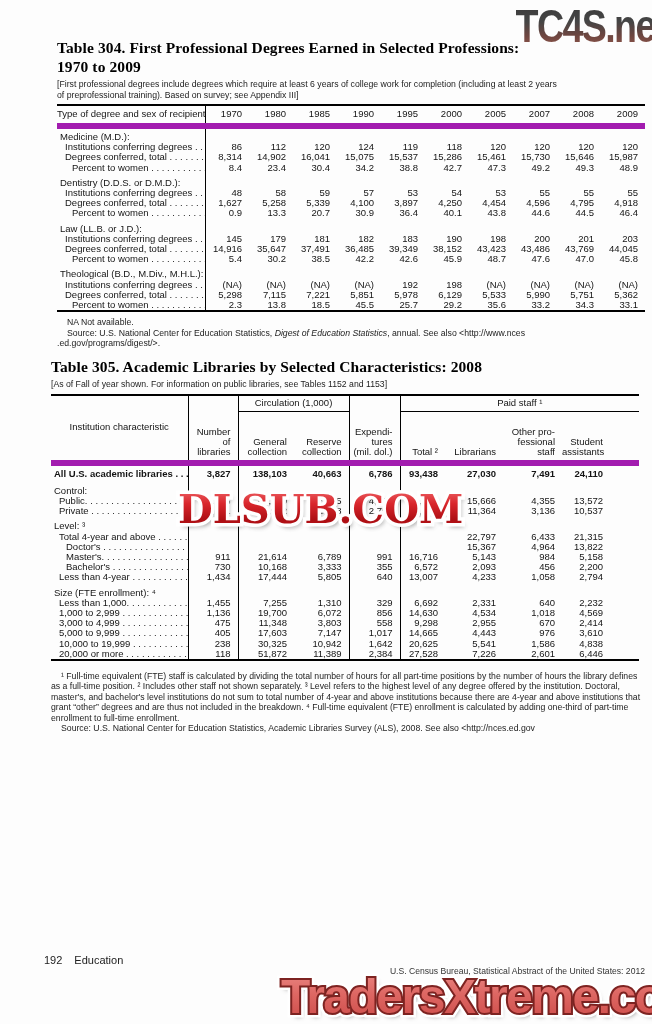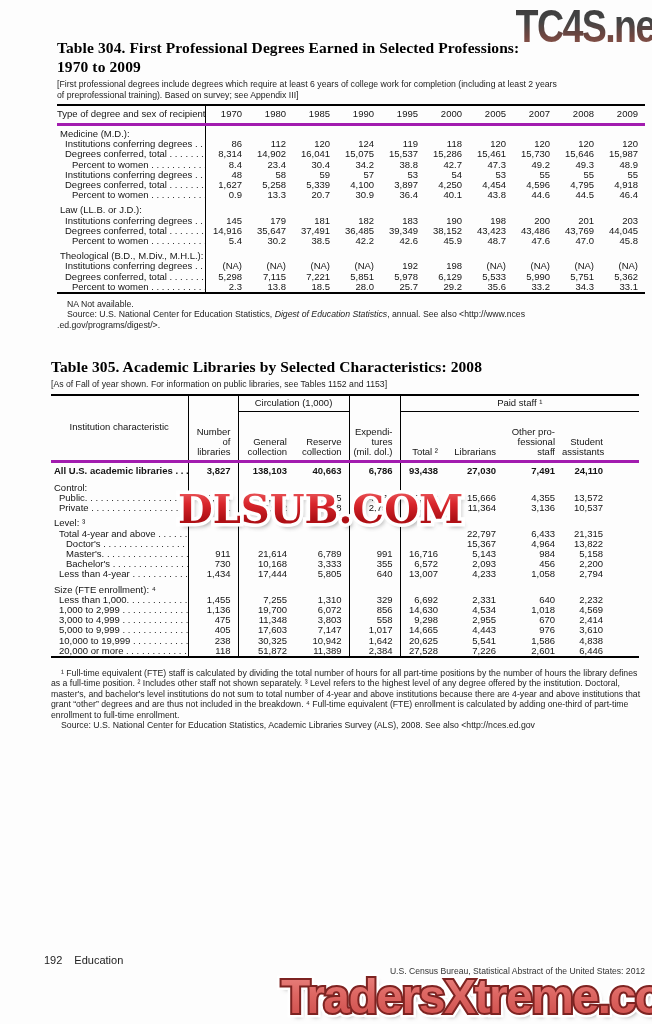"Type of degree and sex" thead th { border-bottom: 3px solid #a21caf -> 6px solid #a21caf }
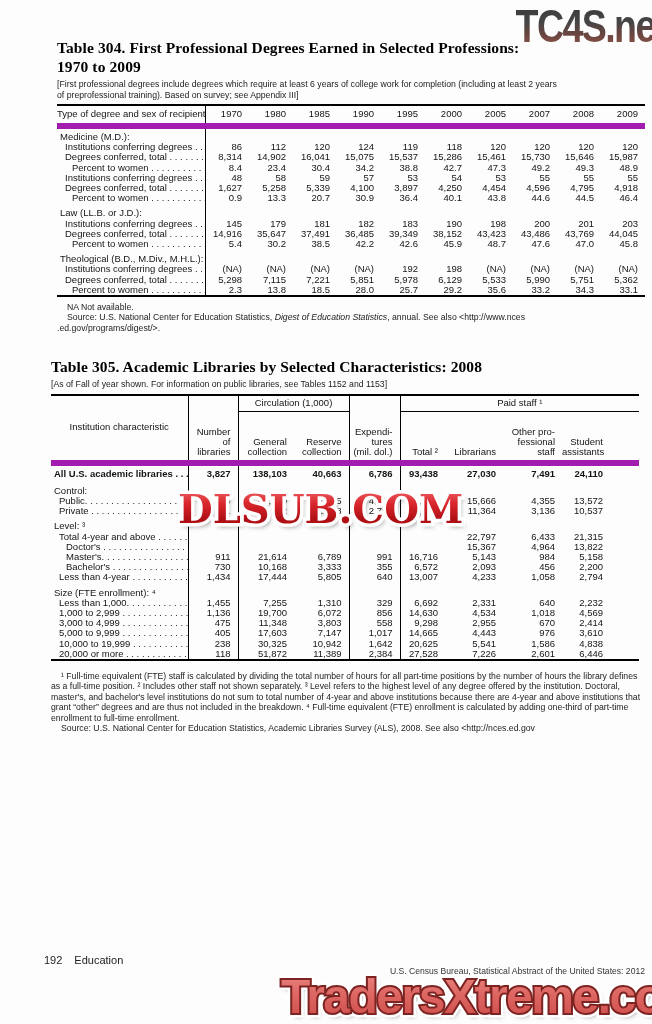"Dentistry (D.D.S. or D.M.D.):" tr.group-row { html: none -> <tr> <td>Dentistry (D.D.S. or D.M.D.):</td> <td></td> <td></td> <td></td> <td></td> <td></td> <td></td> <td></td> <td></td> <td></td> <td></td> </tr> }
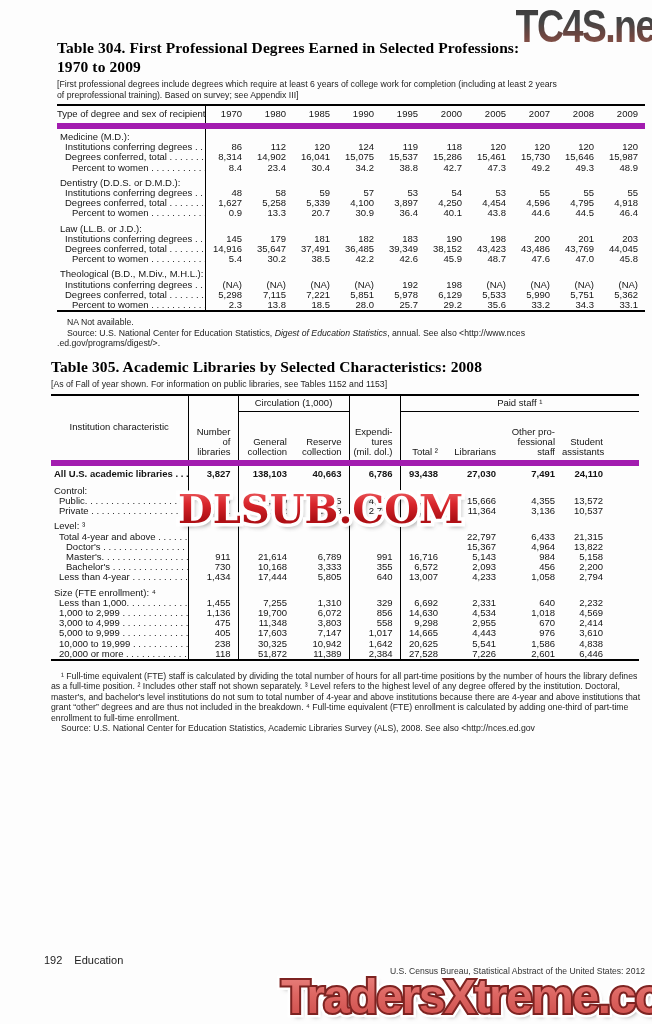"28.0" td.num { text: 28.0 -> 45.5 }
